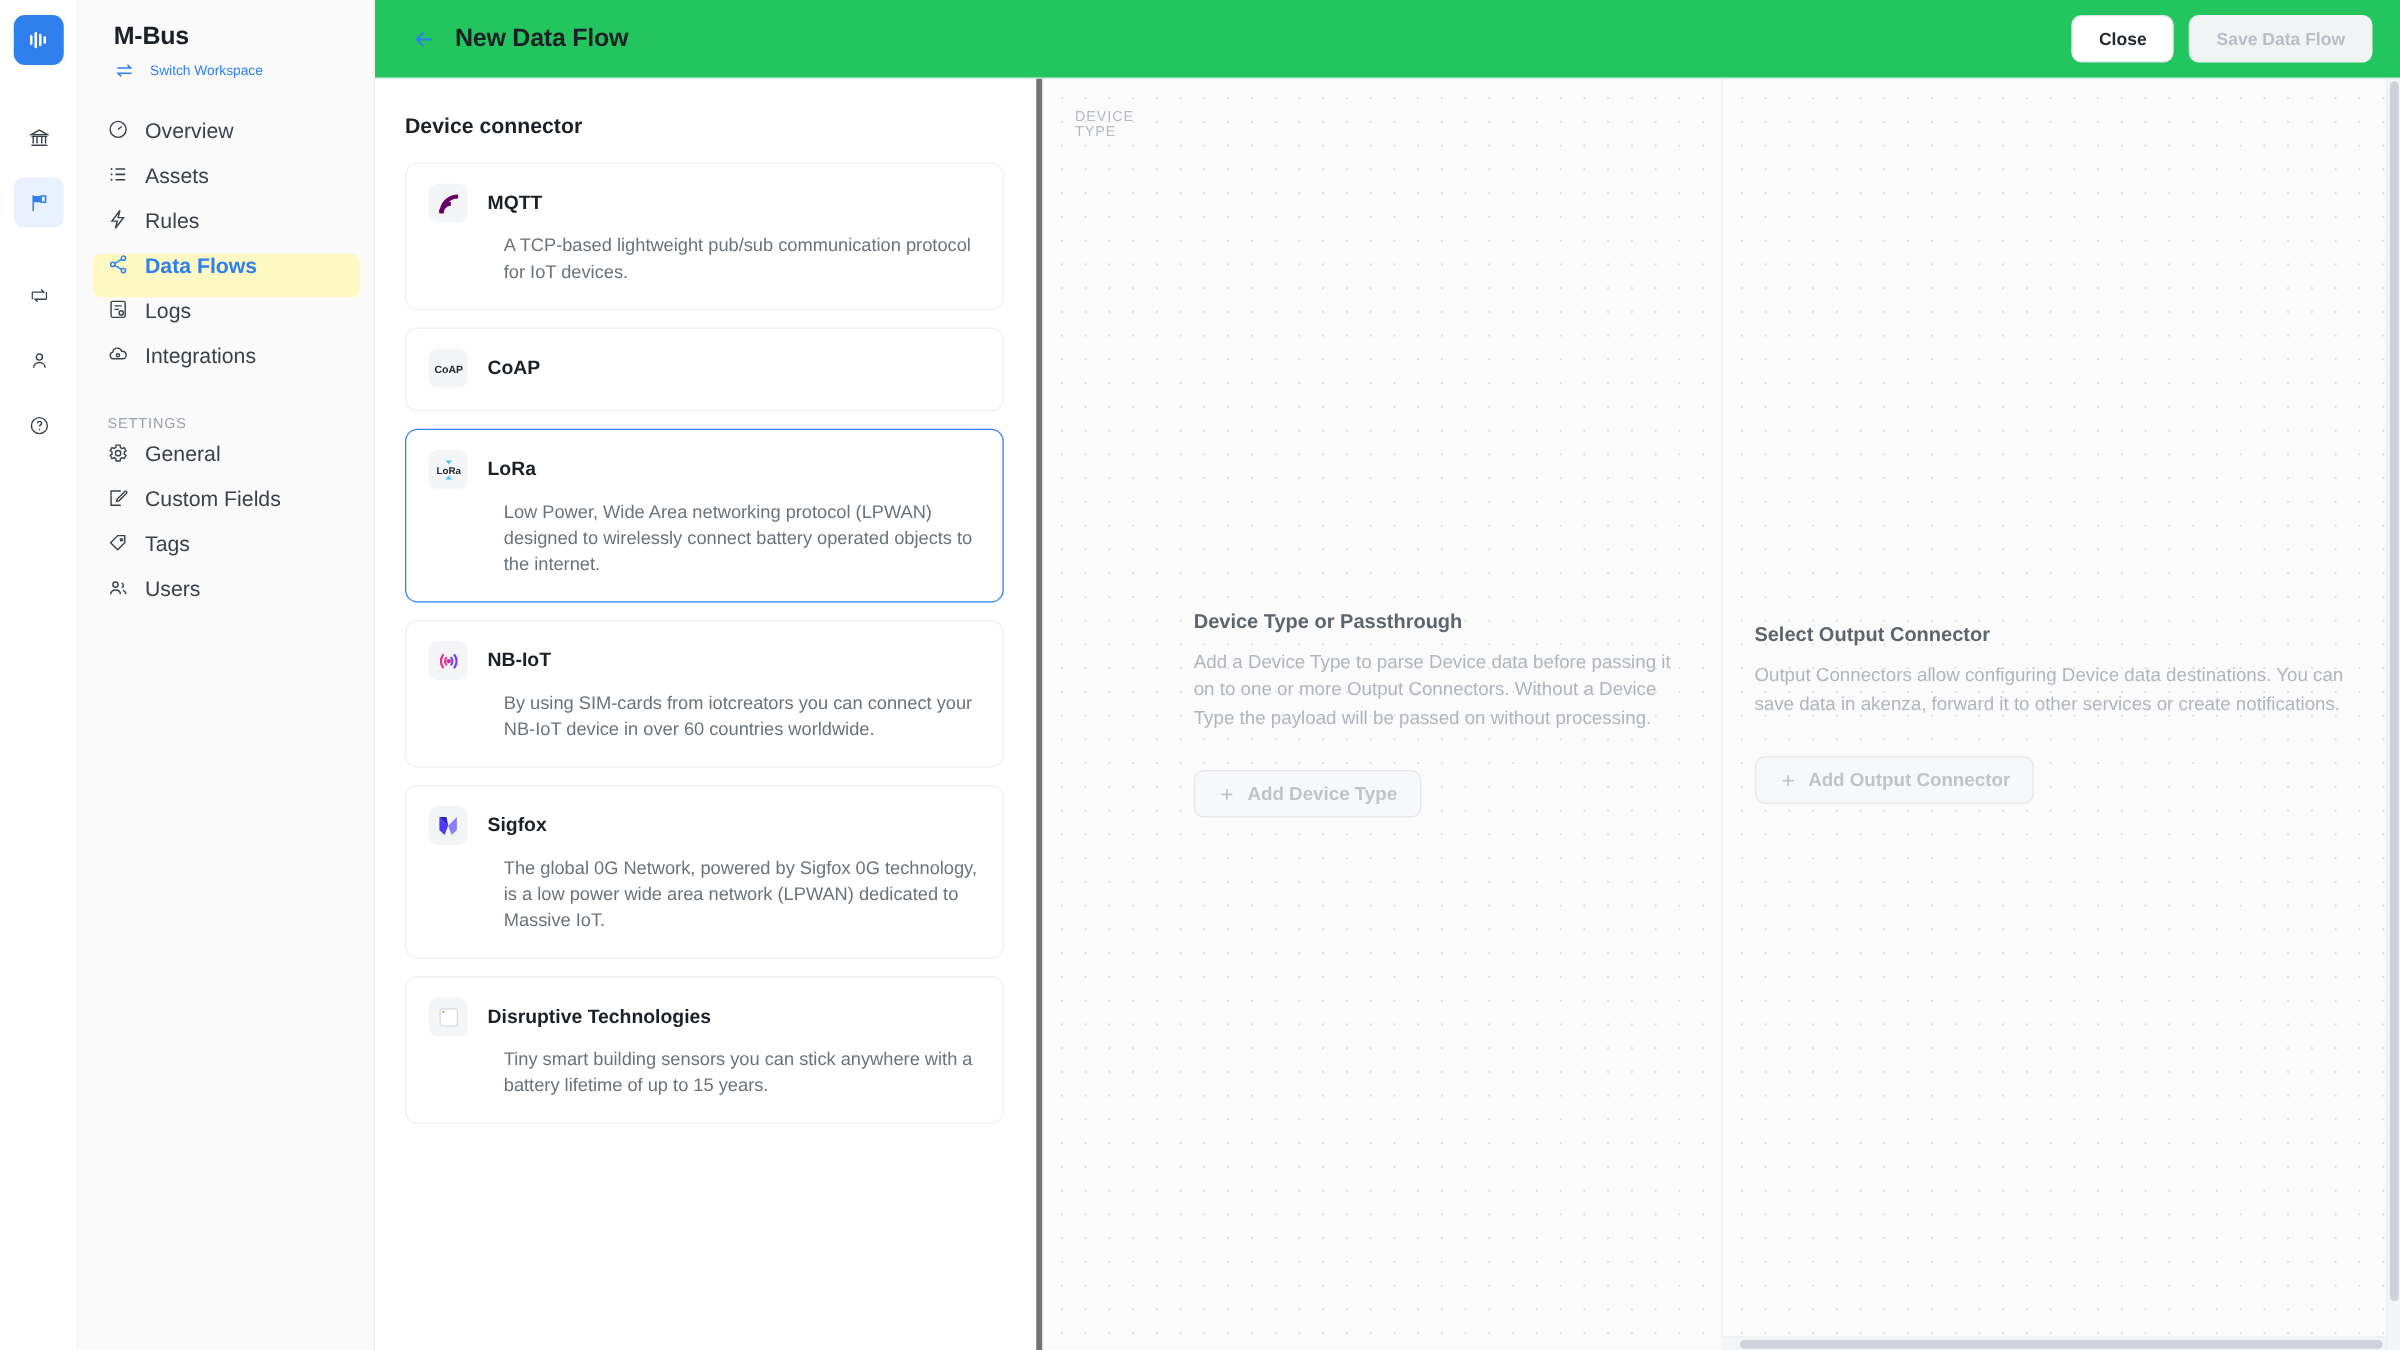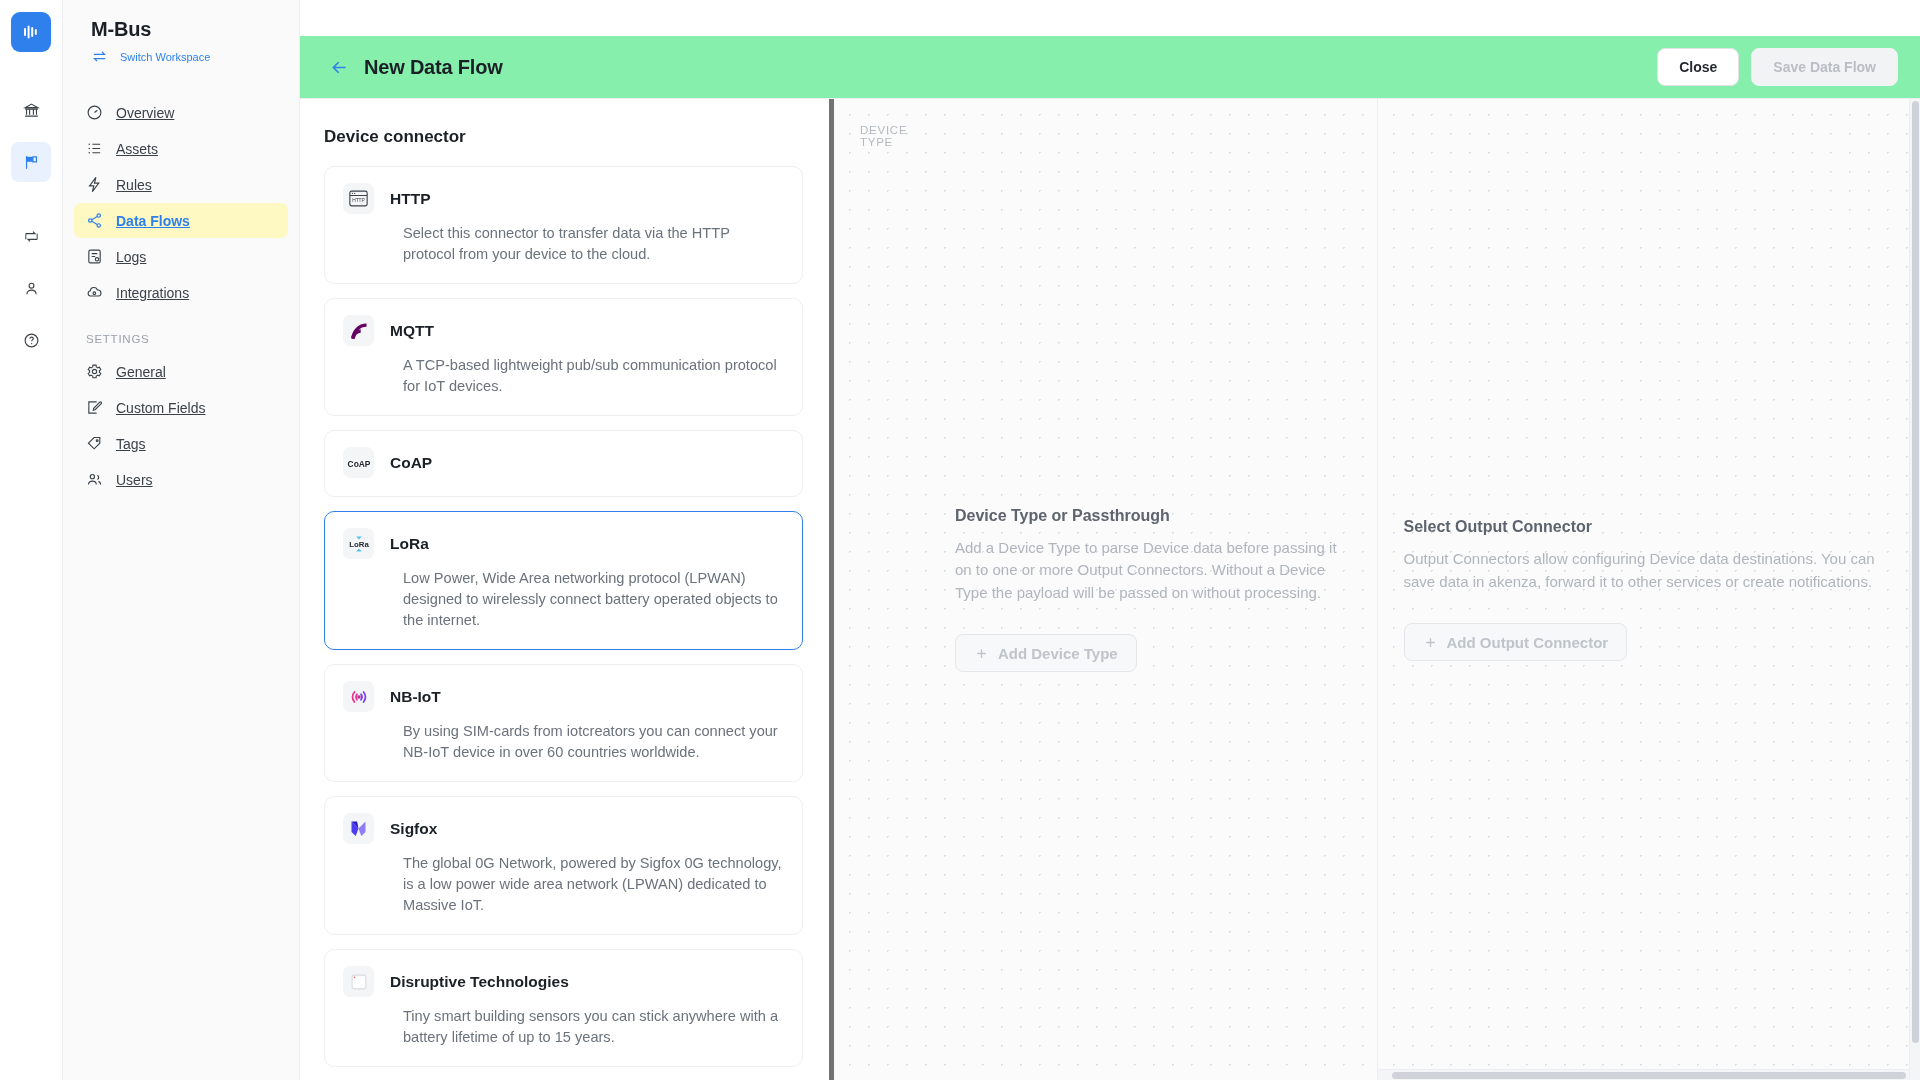"New Data Flow" .topbar { background: #86efac -> #22c55e; margin-top: 36px -> none }
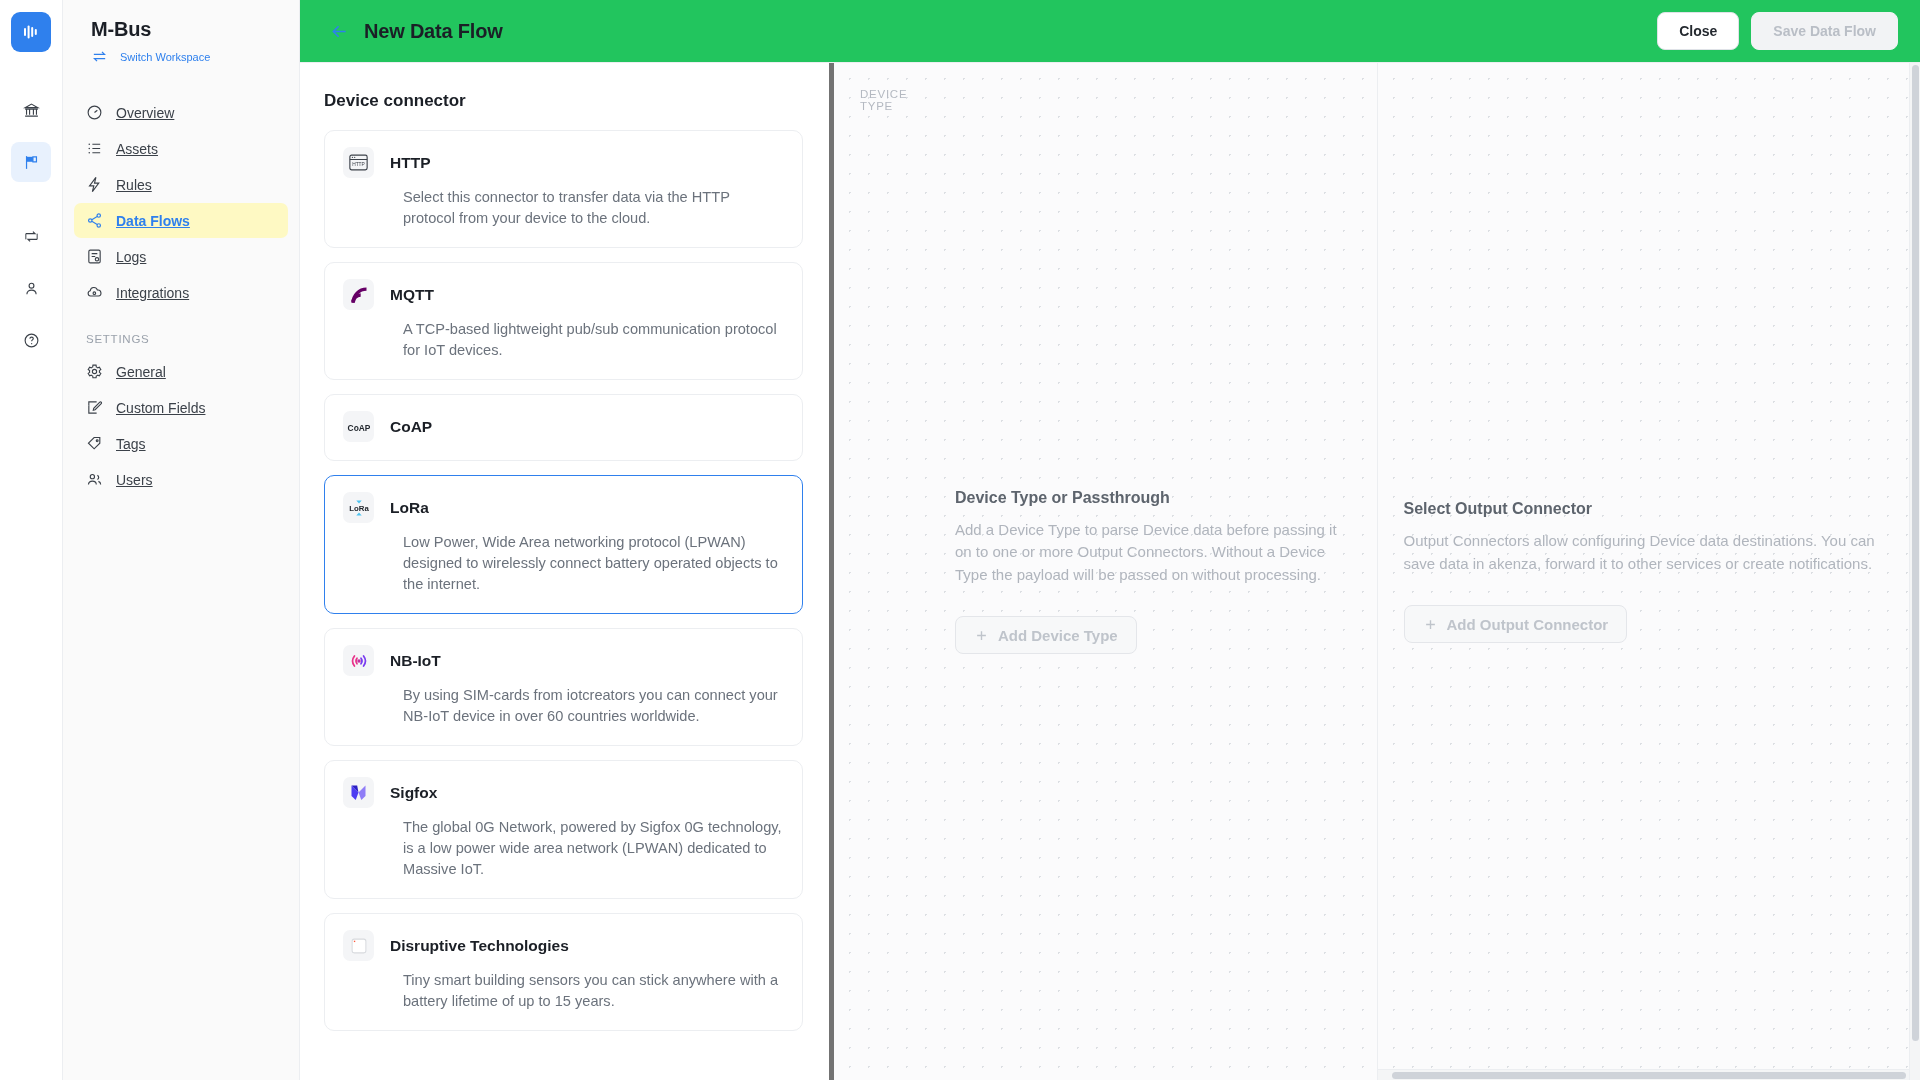"Overview" .nav-item { align-items: center -> none; font-size: 14px -> 17px; text-decoration: underline -> none }
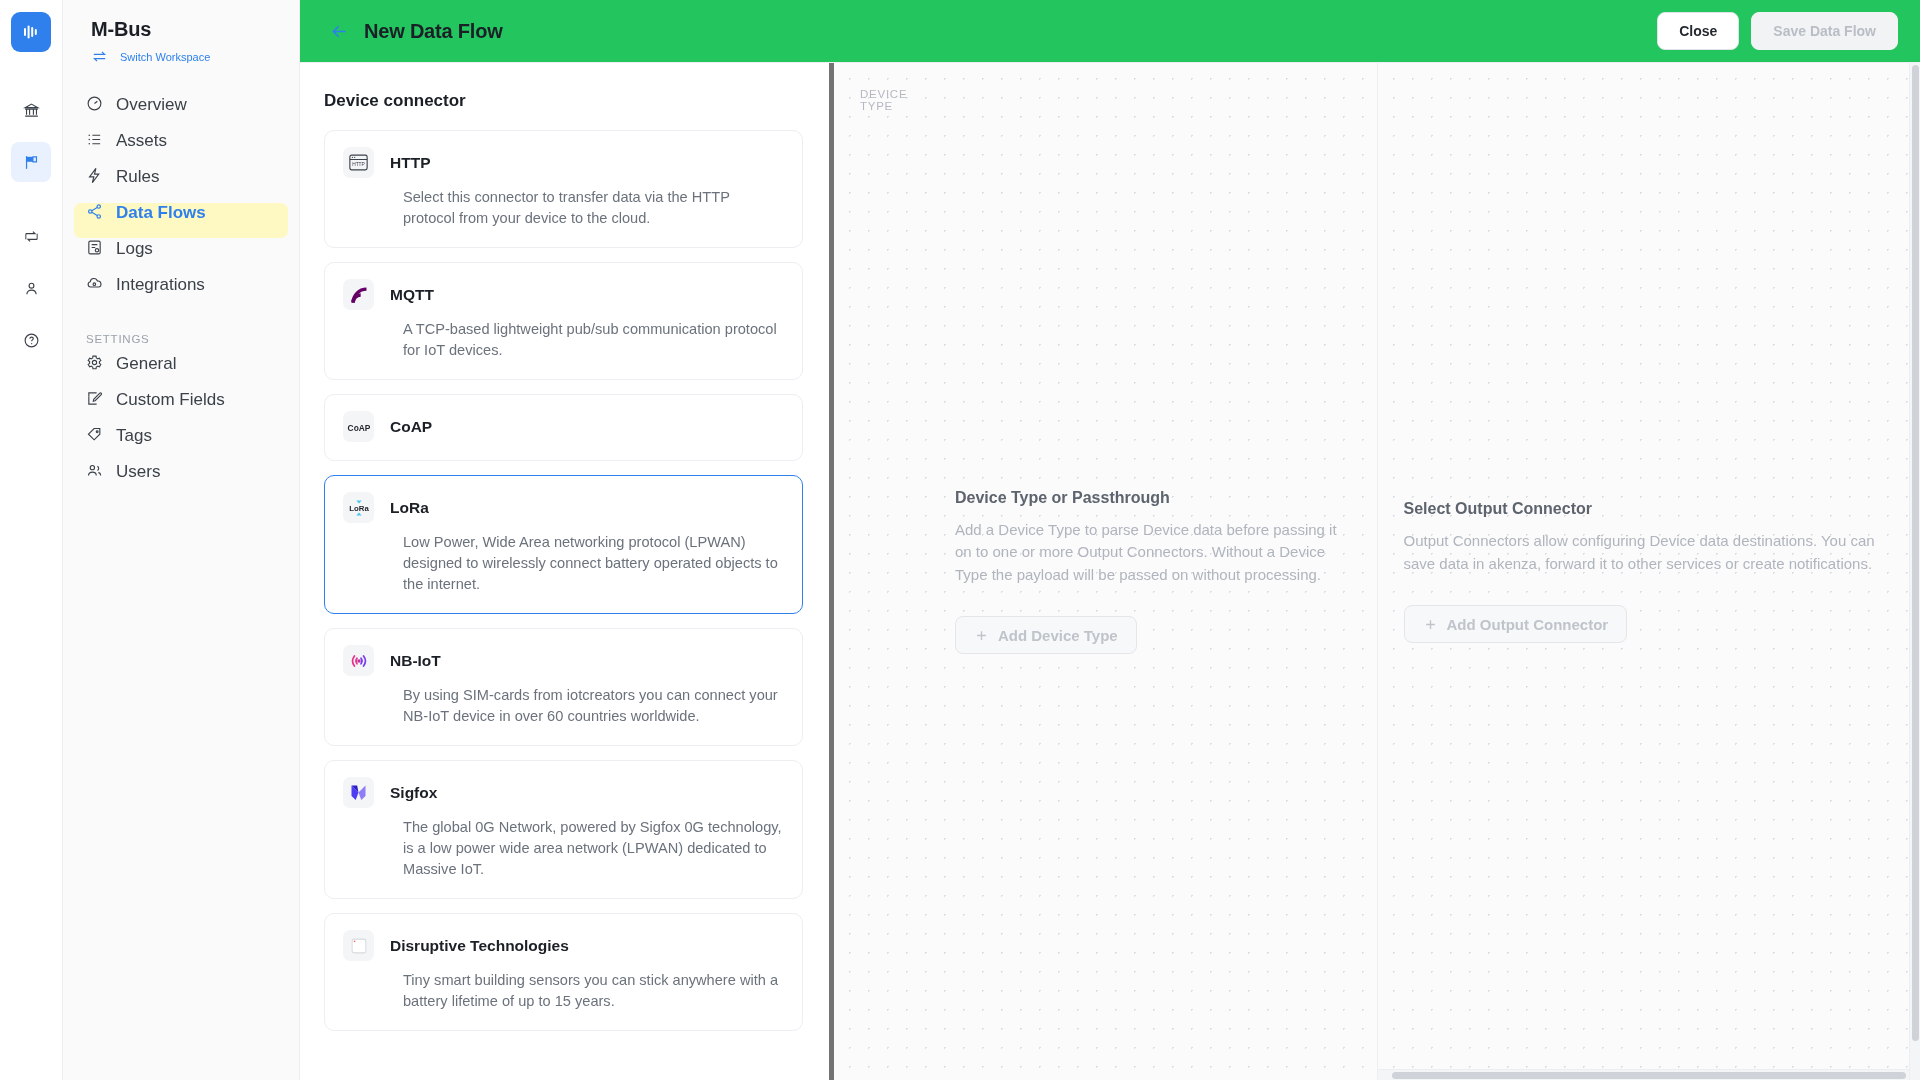"HTTP" div.card { html: <div> <div> <div> <svg> <rect></rect> <path></path> <circle></circle> <circle></circle> <text>HTTP</text> </svg> </div> <div>HTTP</div> </div> <div>Select this connector to transfer data via the HTTP protocol from your device to the cloud.</div> </div> -> none }
